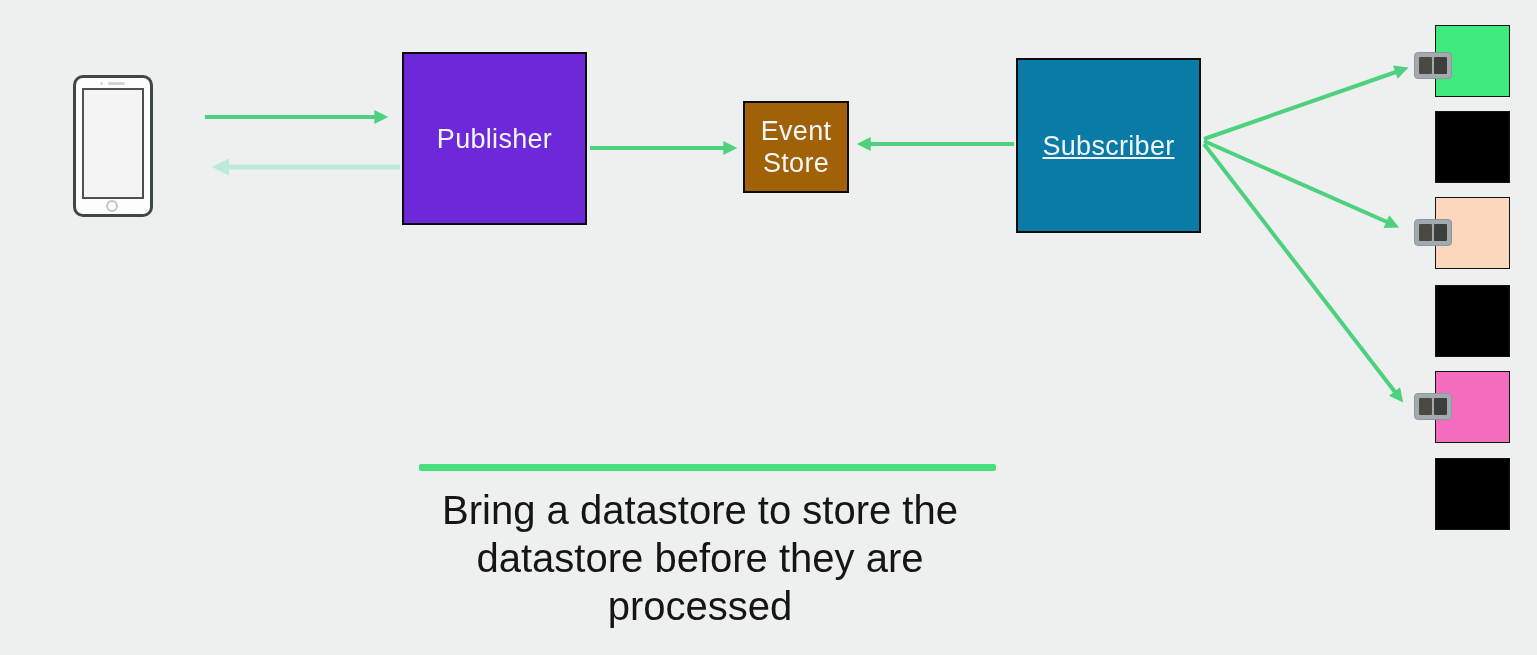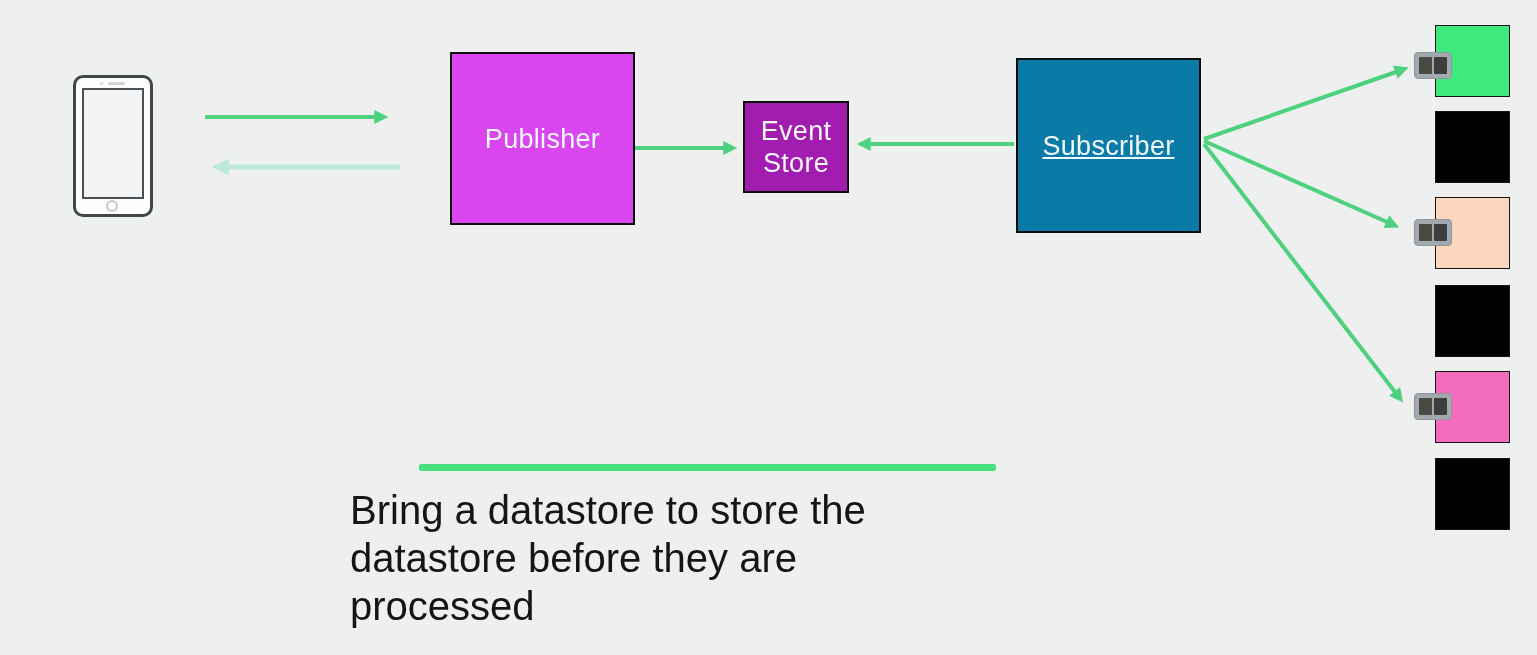"Publisher" div.node { background: #d946ef -> #6d28d9; margin-left: 48px -> none }
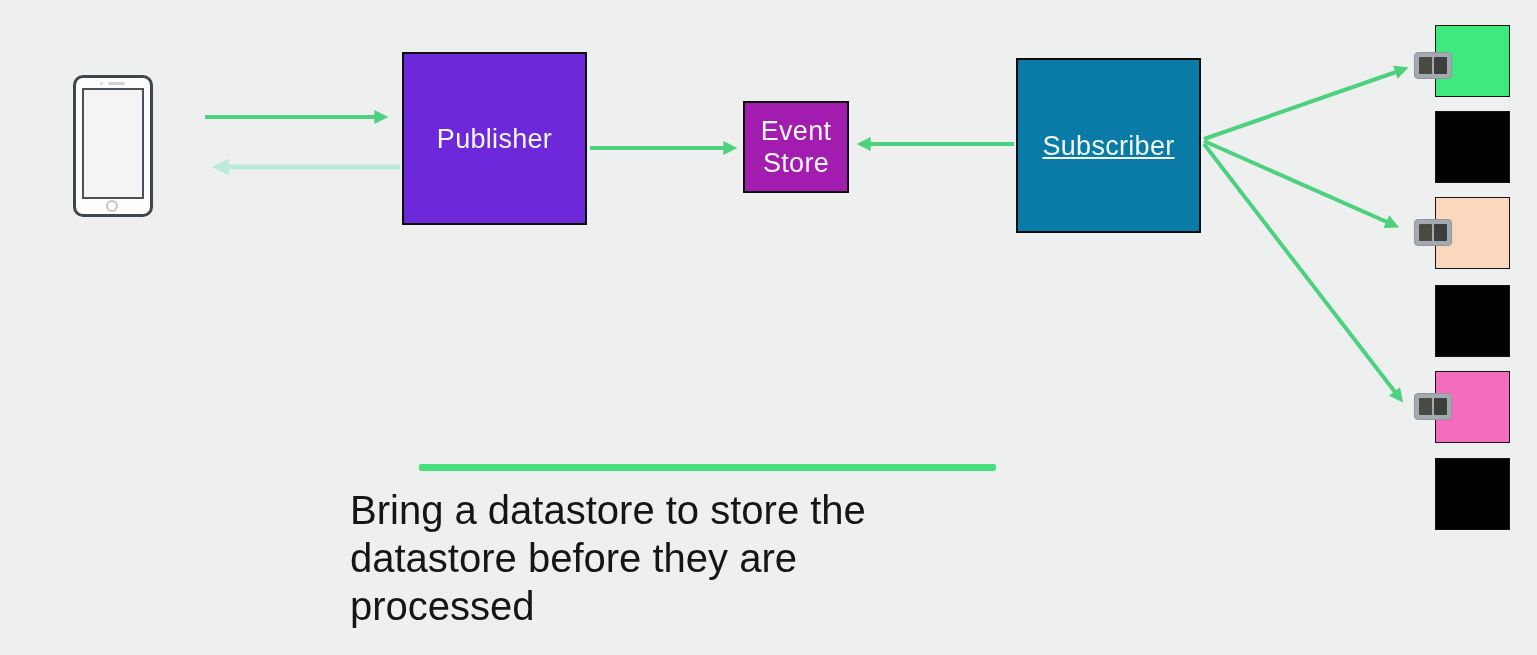"Event Store" div.node { background: #a21caf -> #a16207 }
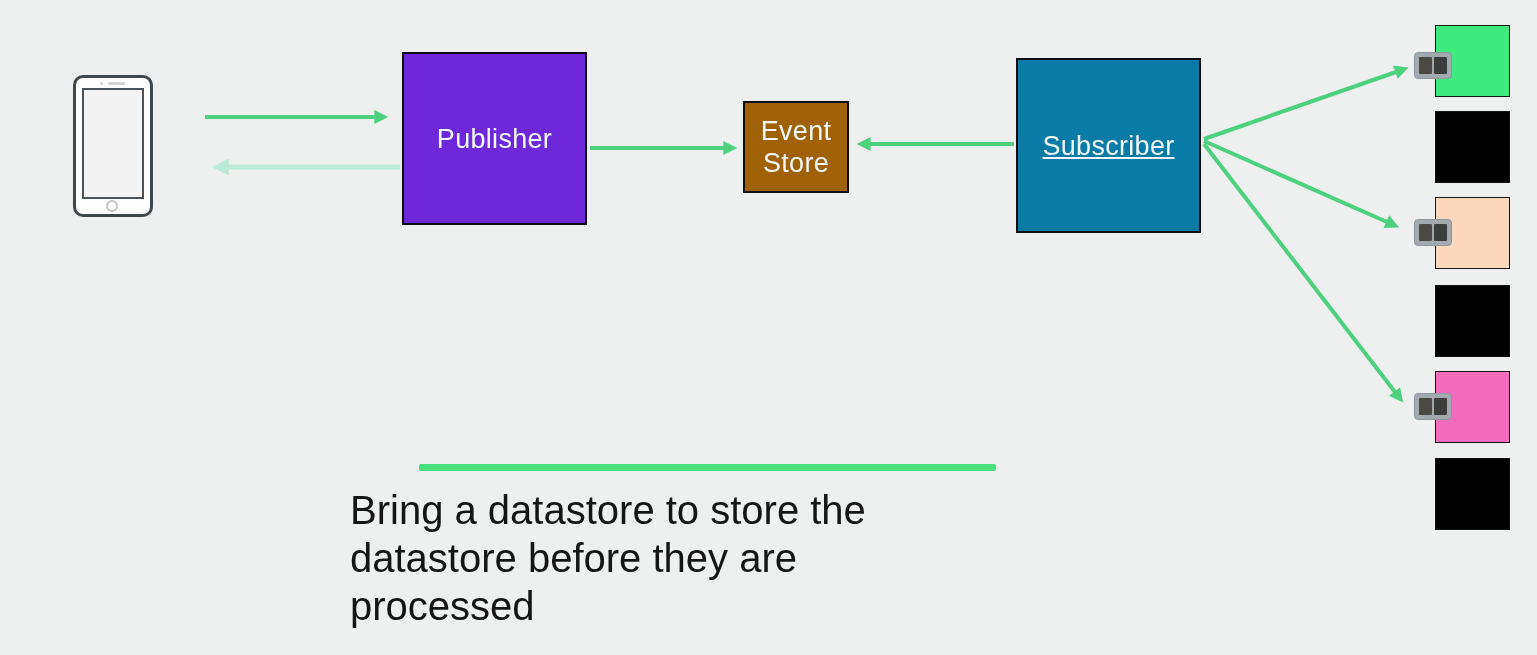"Bring a datastore to store" .caption { text-align: none -> center }
